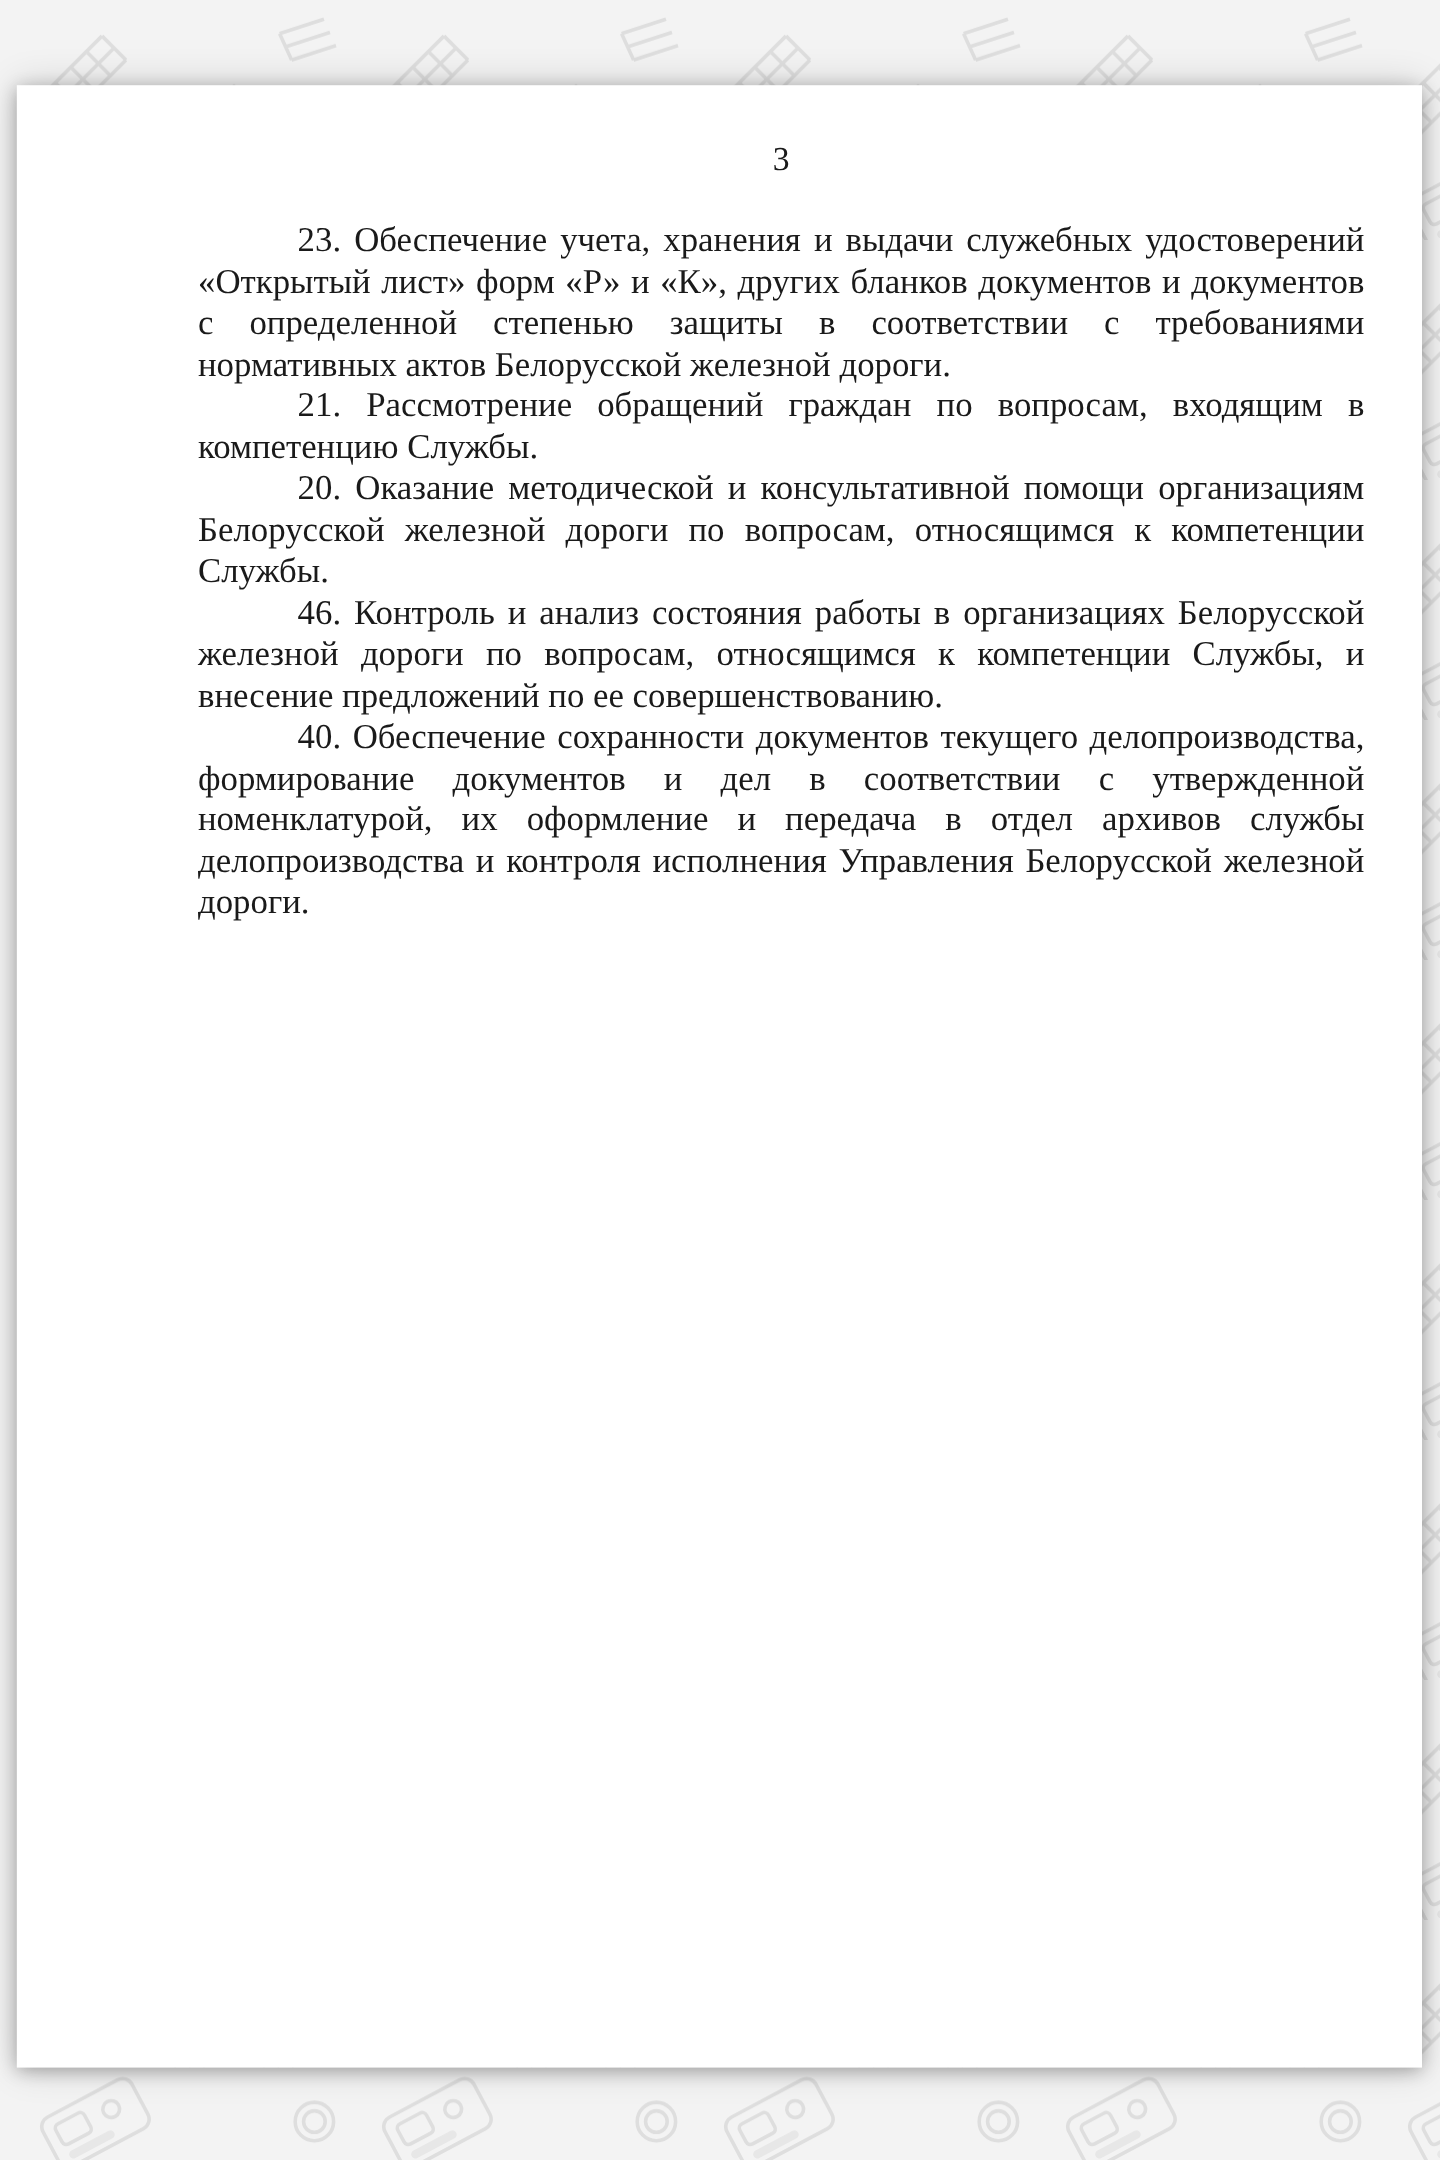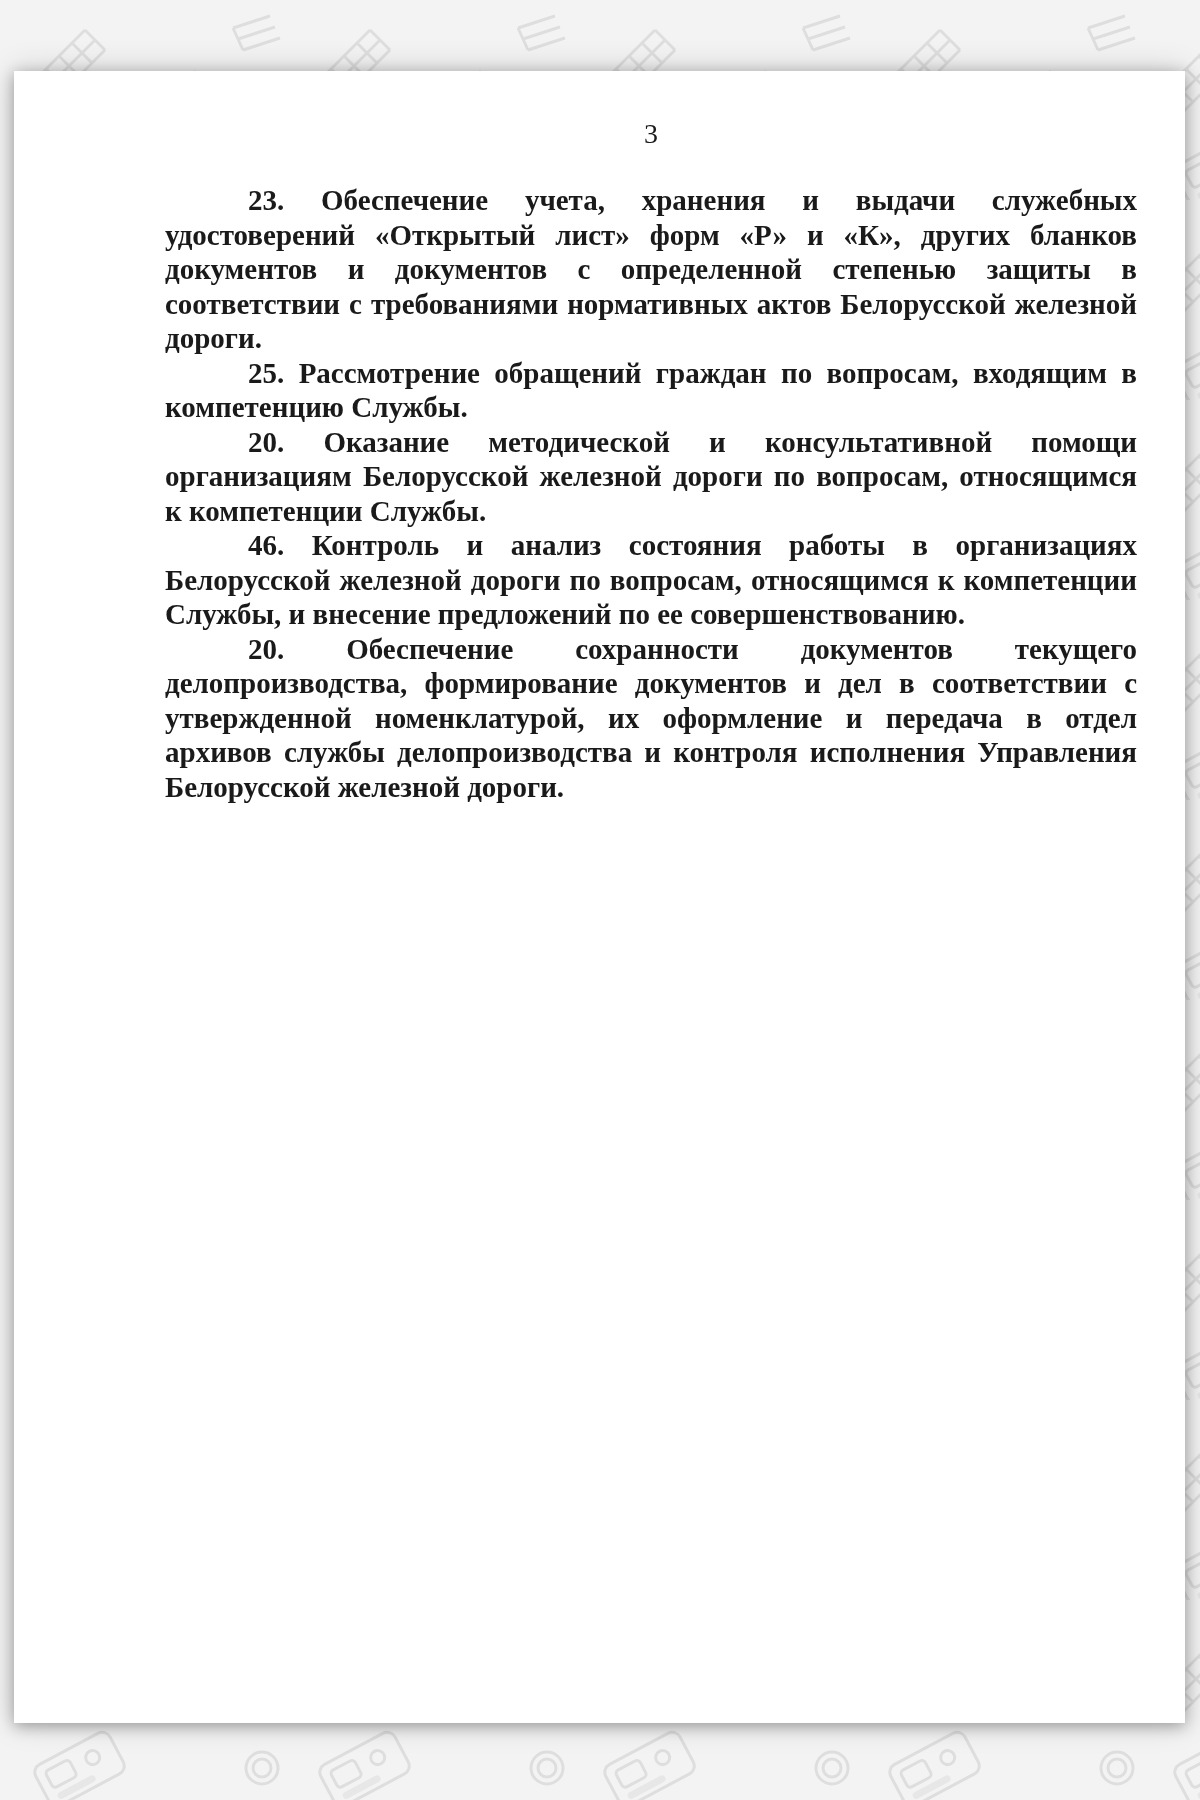"23. Обеспечение учета, хранения и" .doc-body { font-weight: bold -> none }
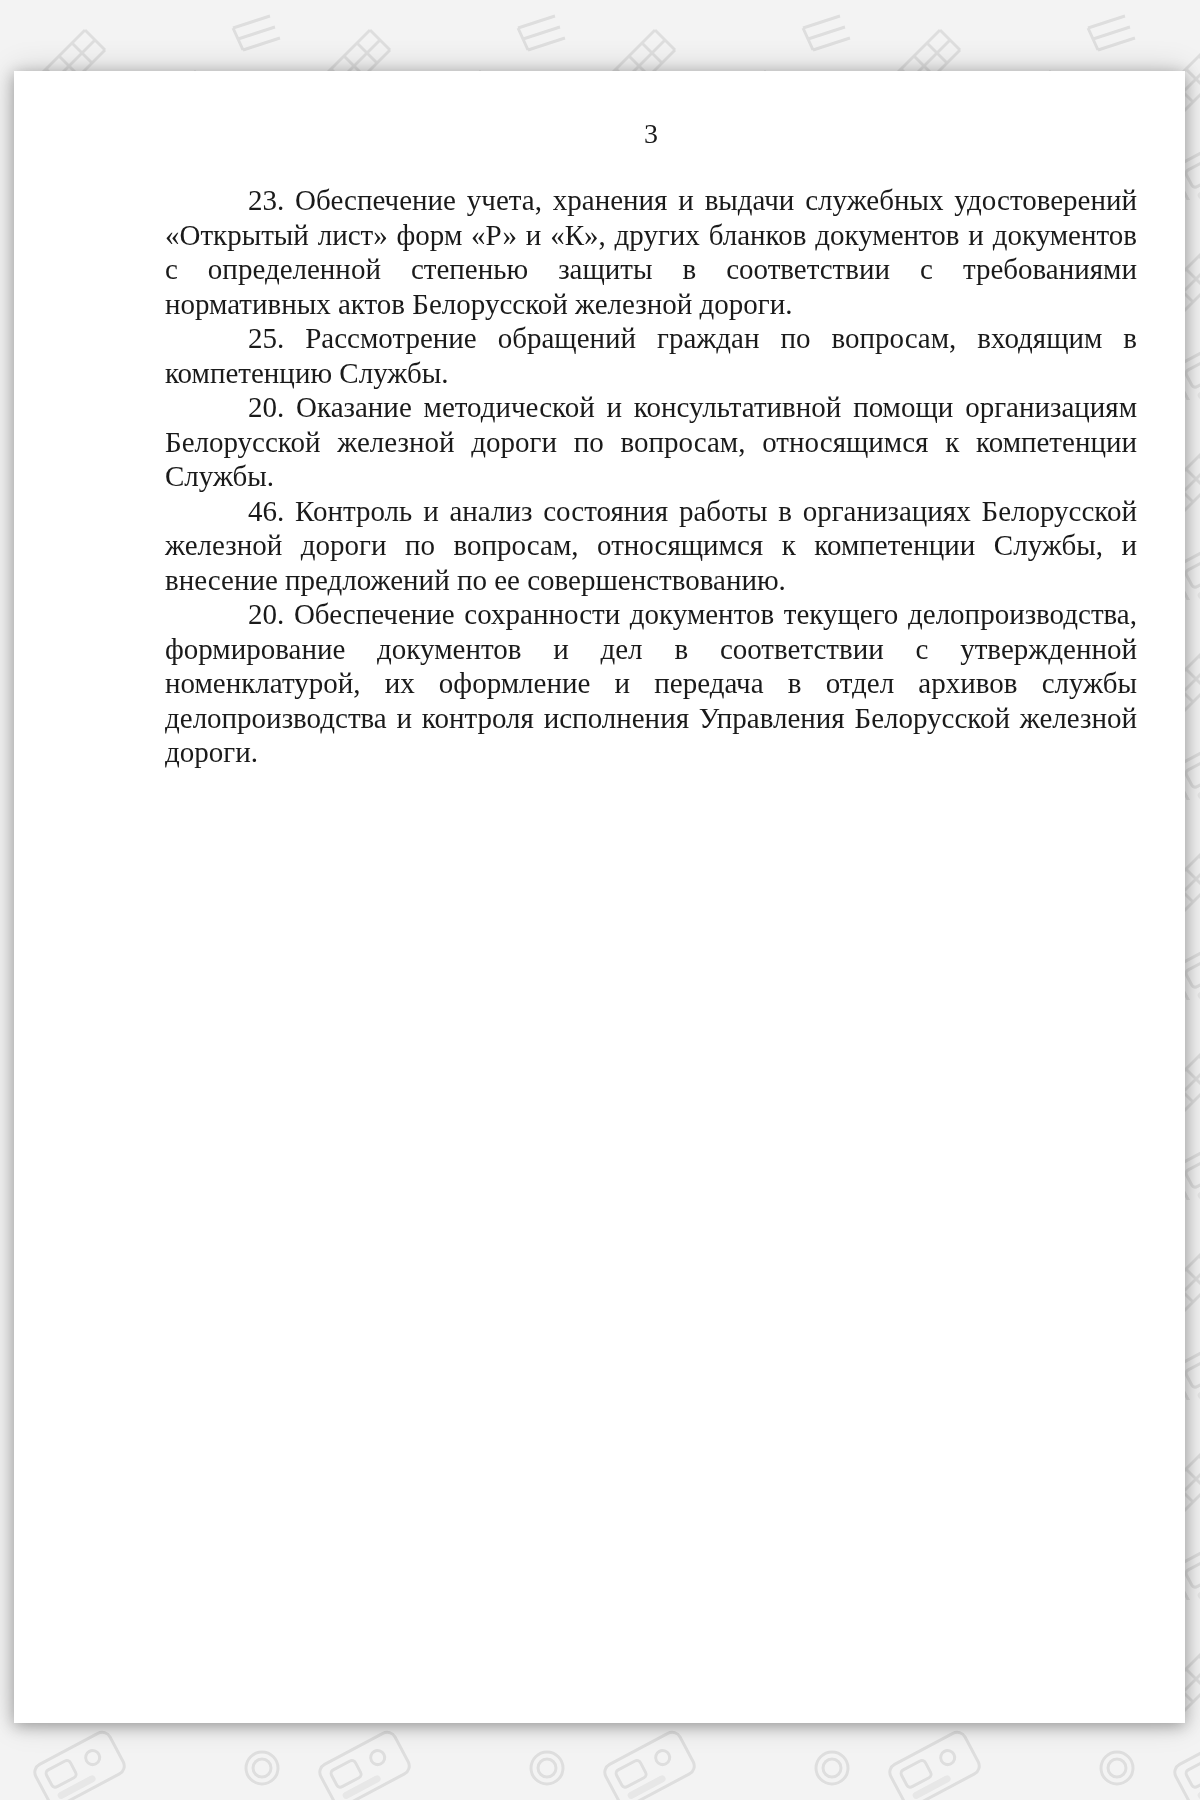"25. Рассмотрение обращений граждан по" p.para { text: 25 -> 21 }
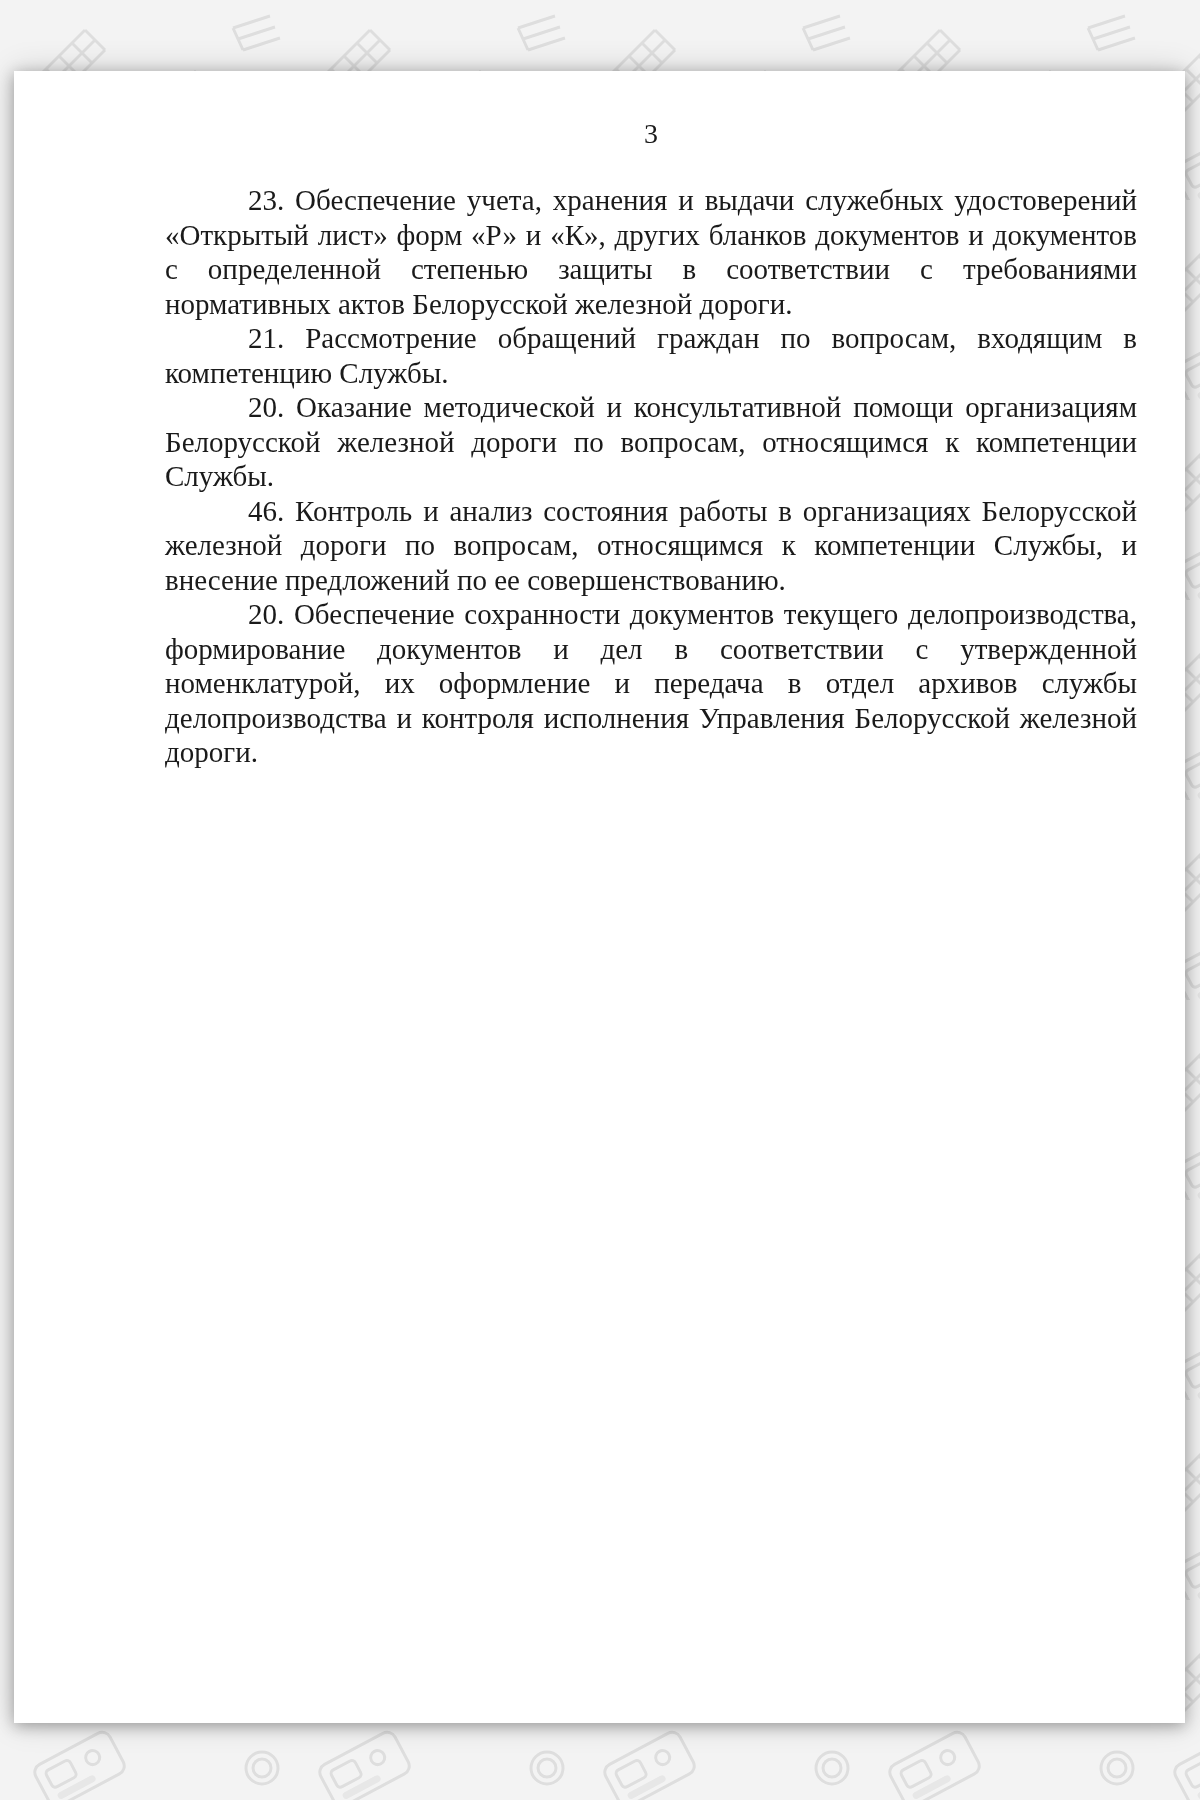"20. Обеспечение сохранности документов" p.para { text: 20 -> 40 }
